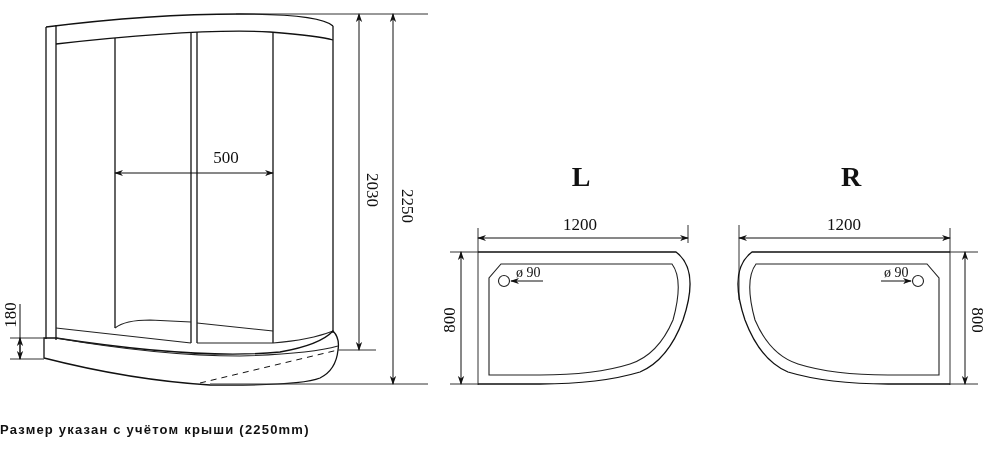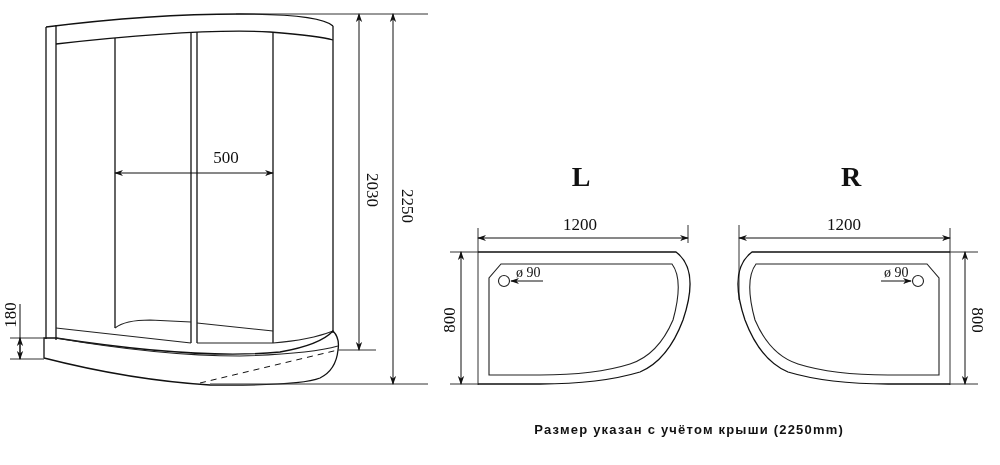"Размер указан с учётом крыши" #caption { text-align: right -> left }
